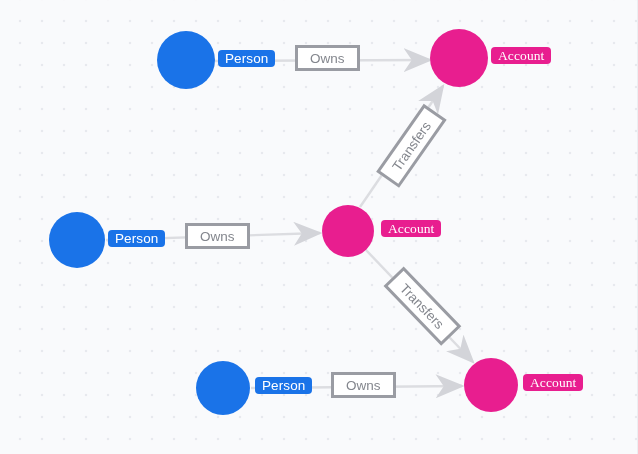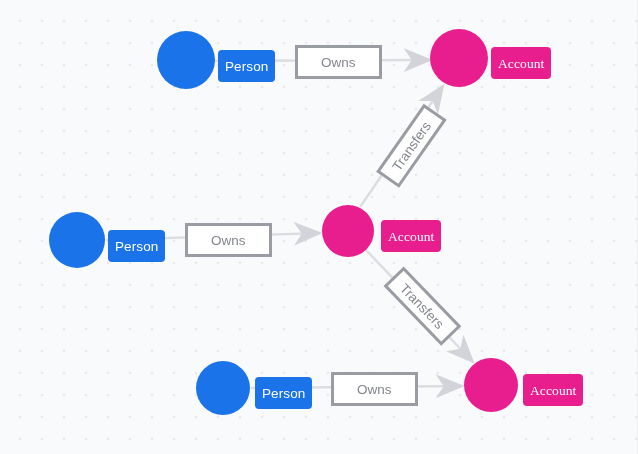"Person" .badge { height: 32px -> 17px }
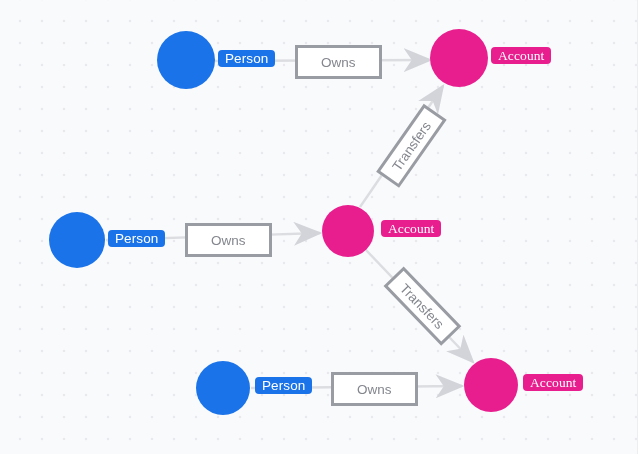"Owns" .rel-owns { height: 34px -> 26px; padding: 0 23px -> 0 12px }
